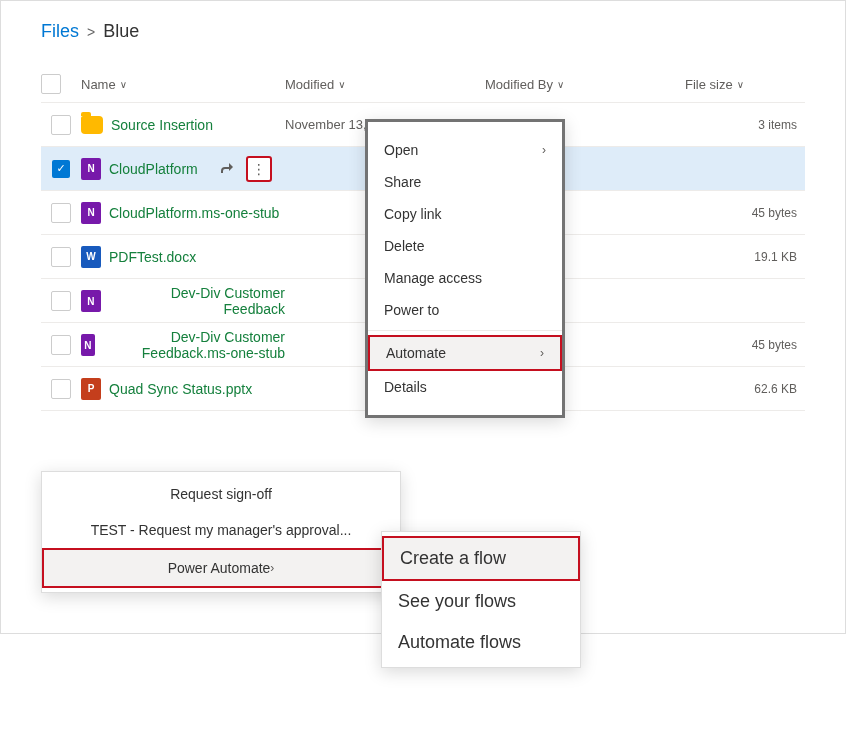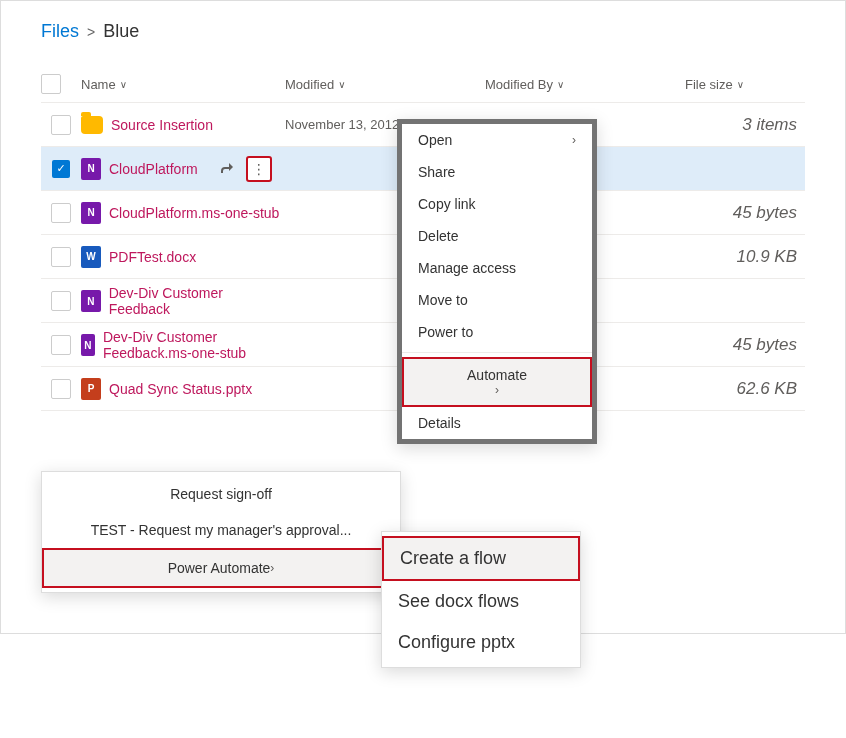"Source Insertion" .file-name-text { color: #be185d -> #15803d; text-align: none -> right }
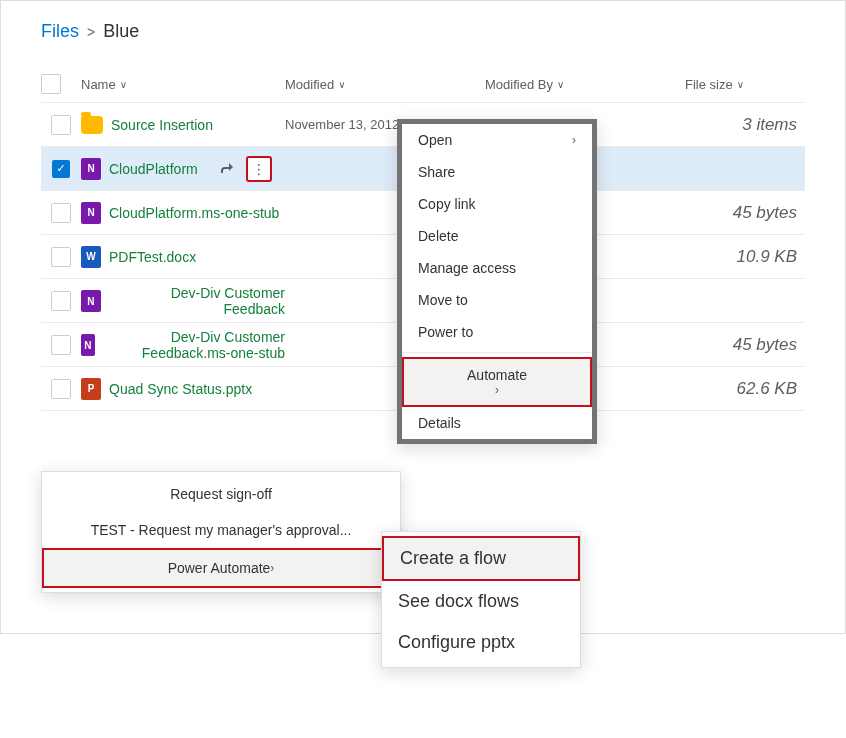"3 items" .cell-size { font-size: 17px -> 12px; font-style: italic -> none }
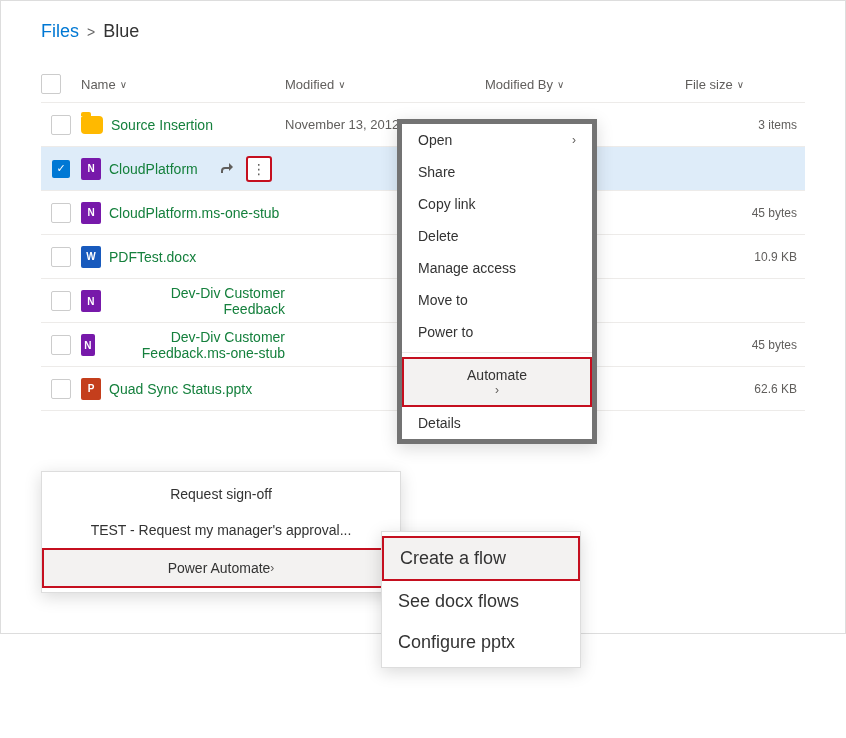"Open" .context-menu { border: 5px solid #737373 -> 3px solid #737373; left: 396px -> 364px; padding: 0 0 -> 12px 0 }
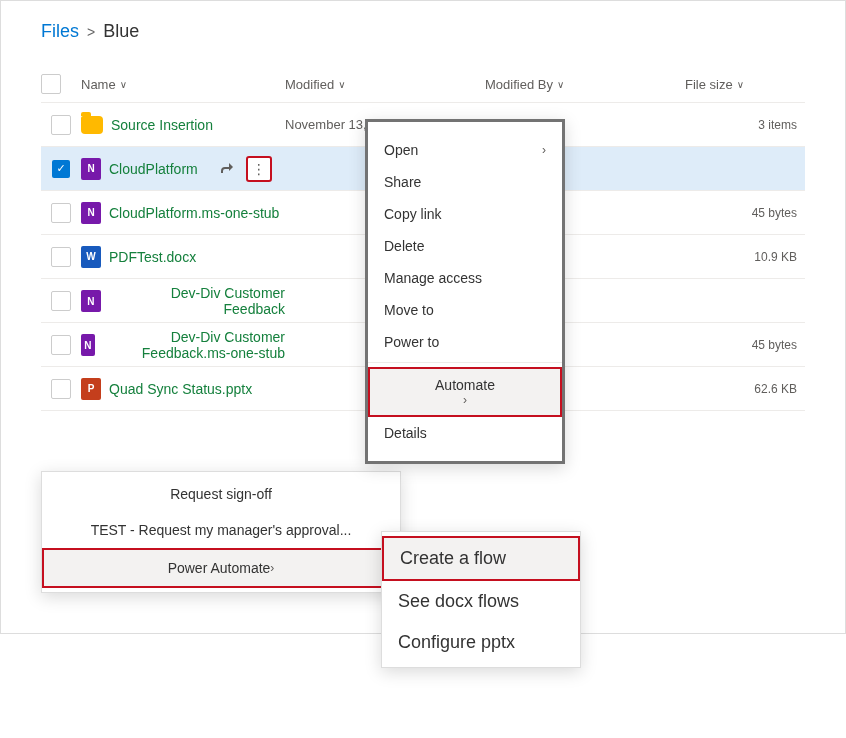"10.9 KB" div.cell-size { text: 10.9 -> 19.1 }
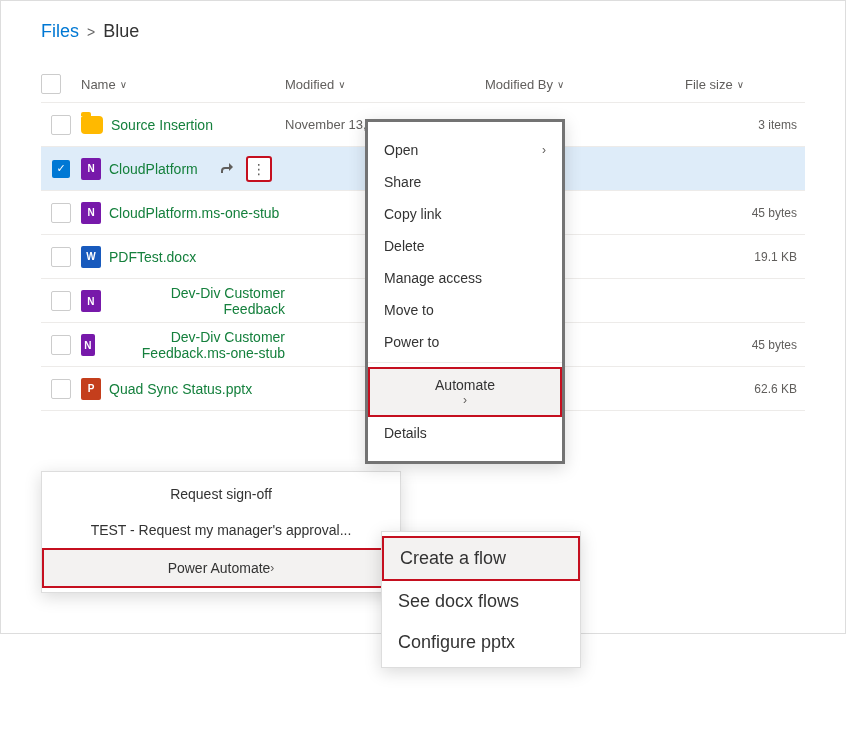"Move to" div.context-menu-item { html: <div> <span>Move to</span> </div> -> none }
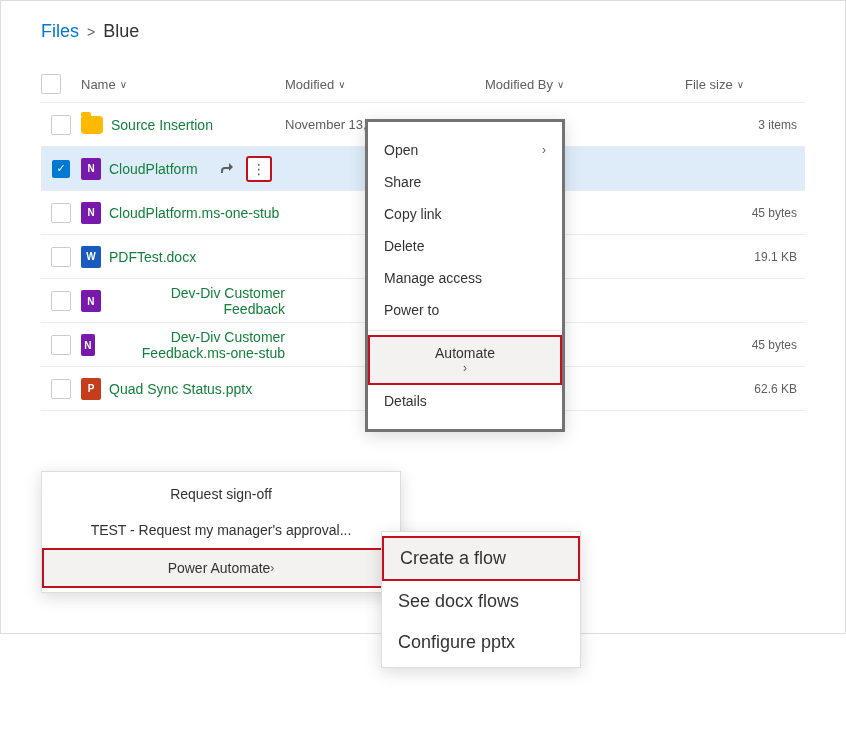"Automate" .context-menu-item.highlighted { flex-direction: column -> none }
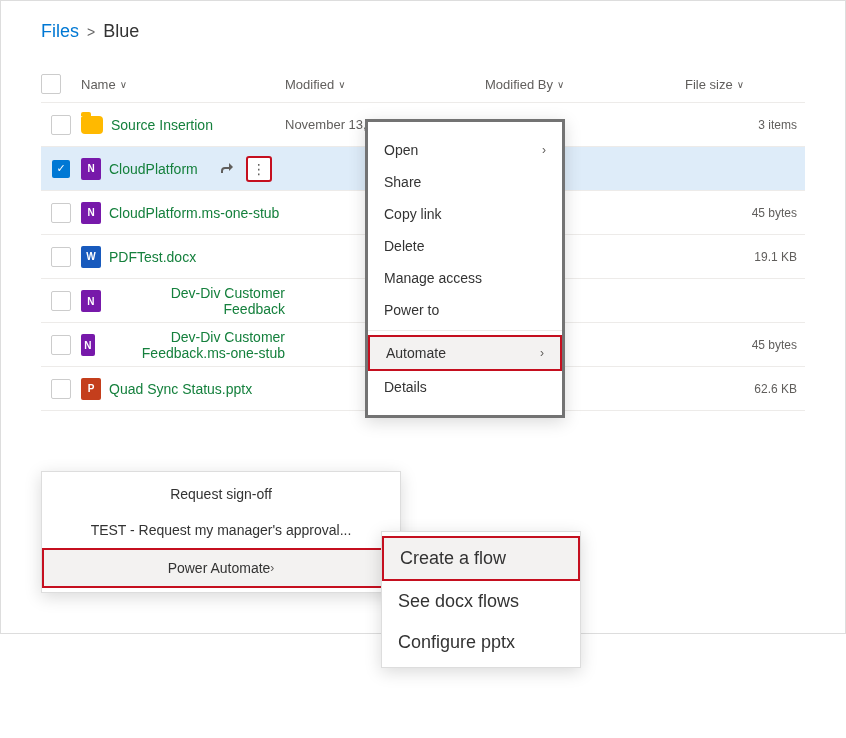"See docx flows" span { text: docx -> your }
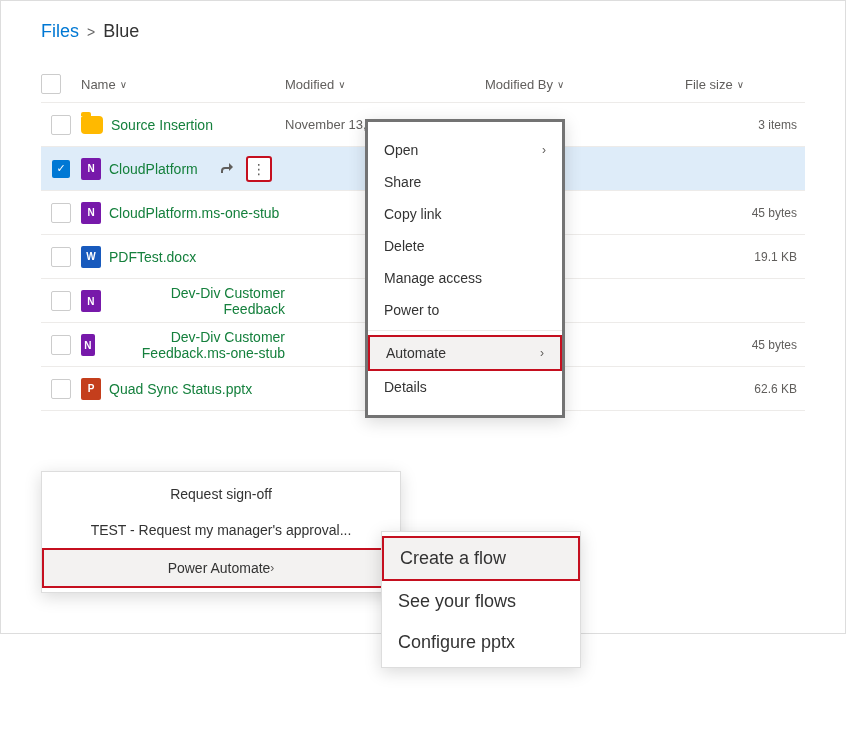"Configure pptx" span { text: Configure pptx -> Automate flows }
